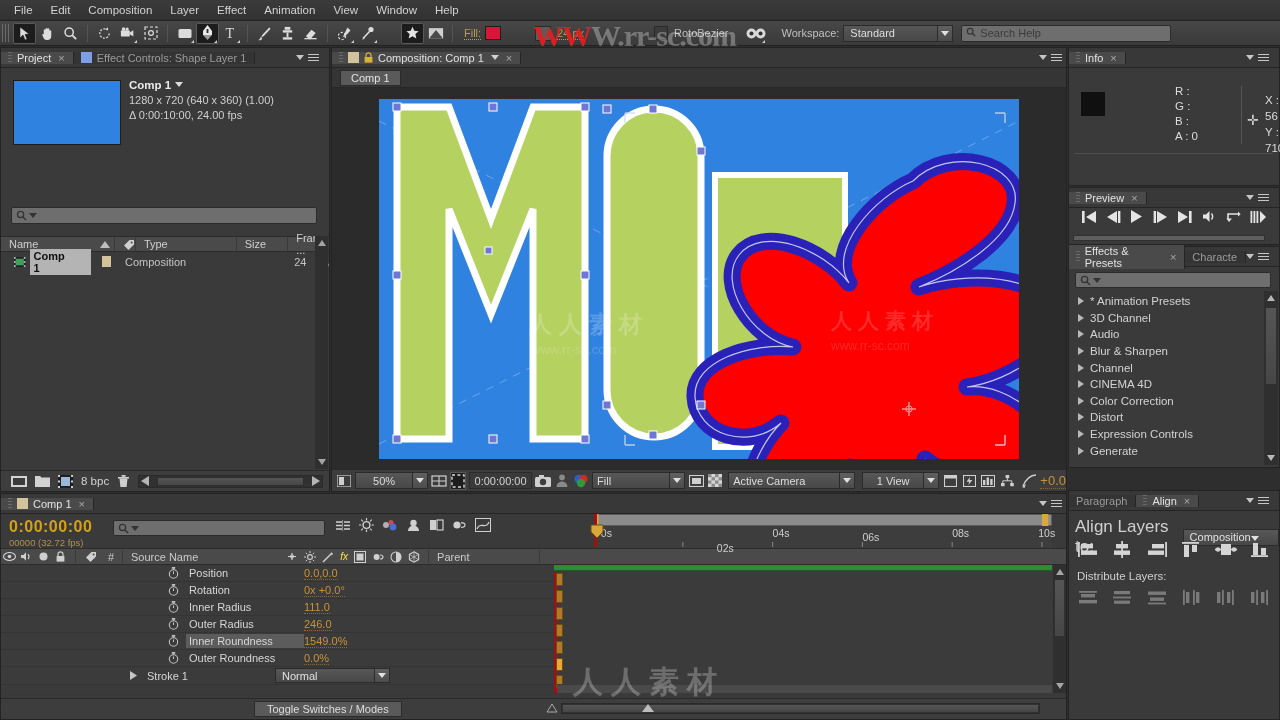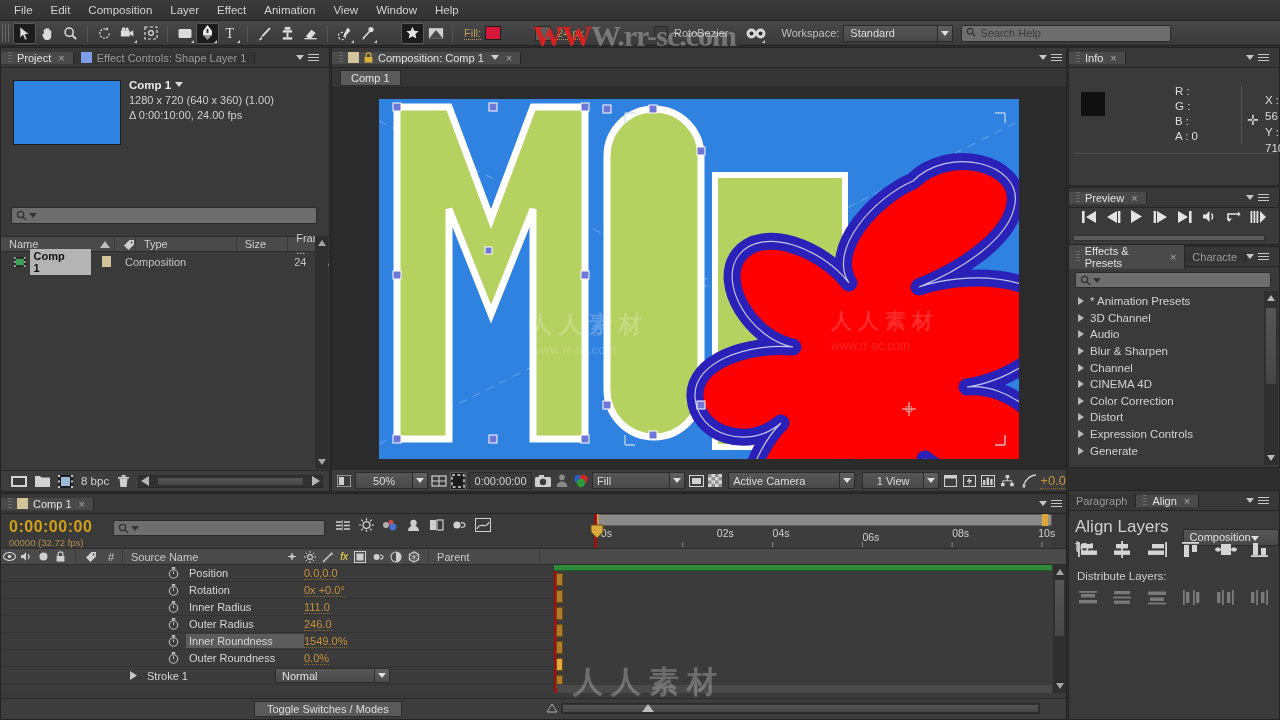"02s" span { top: 1px -> 16px }
